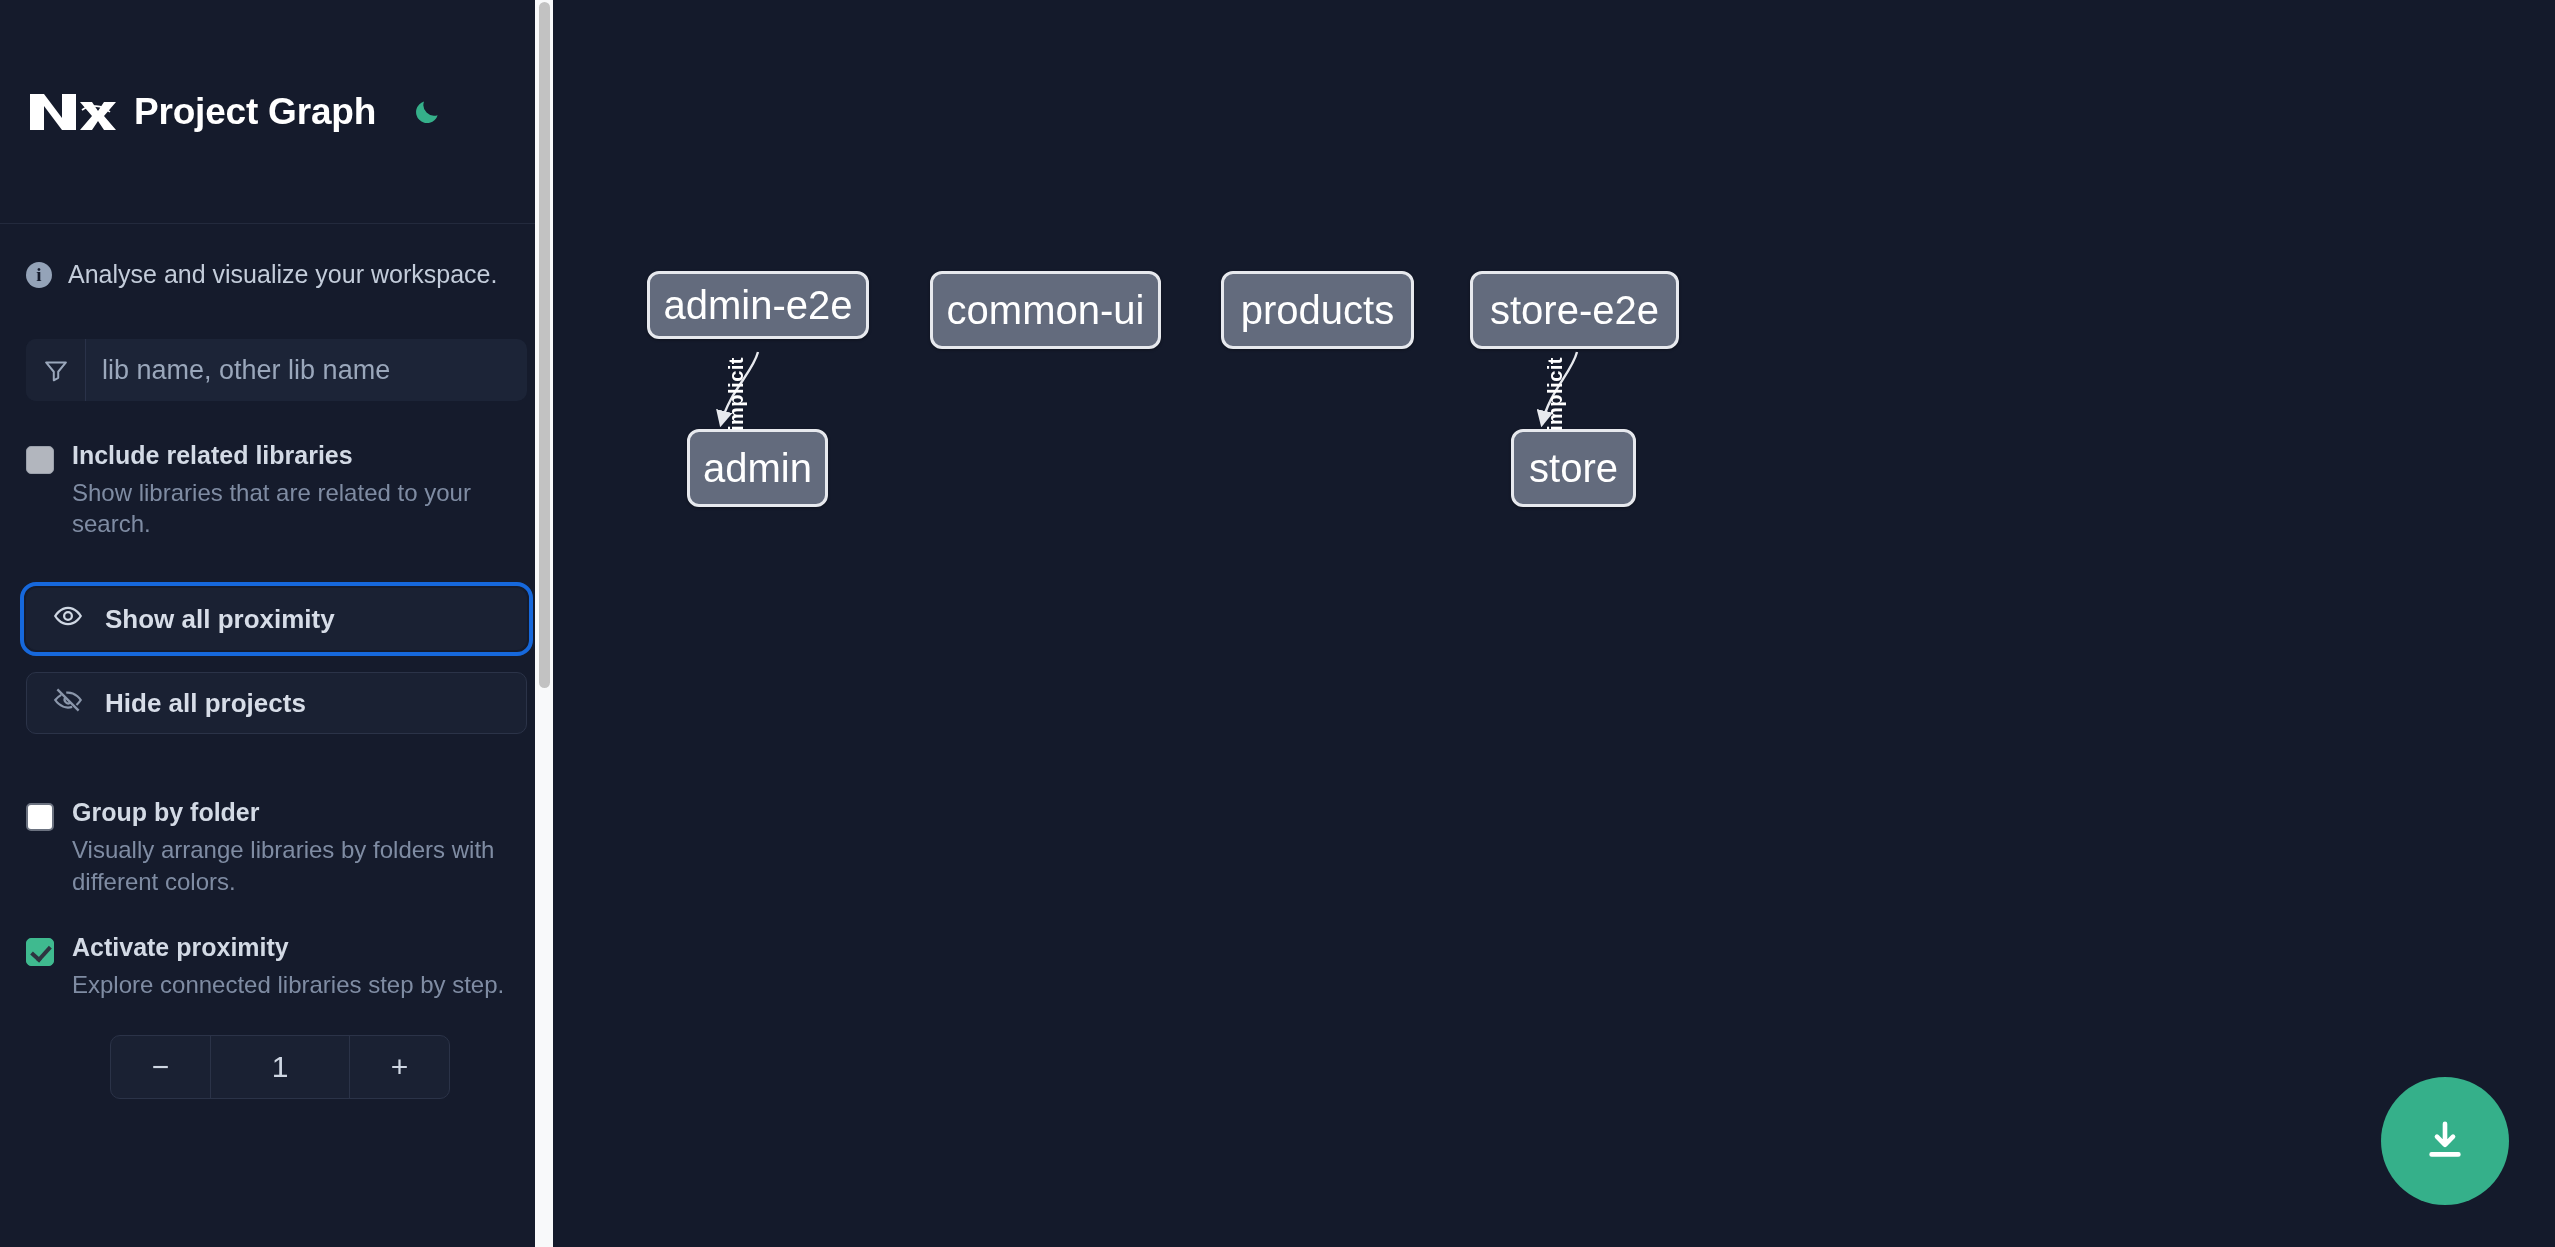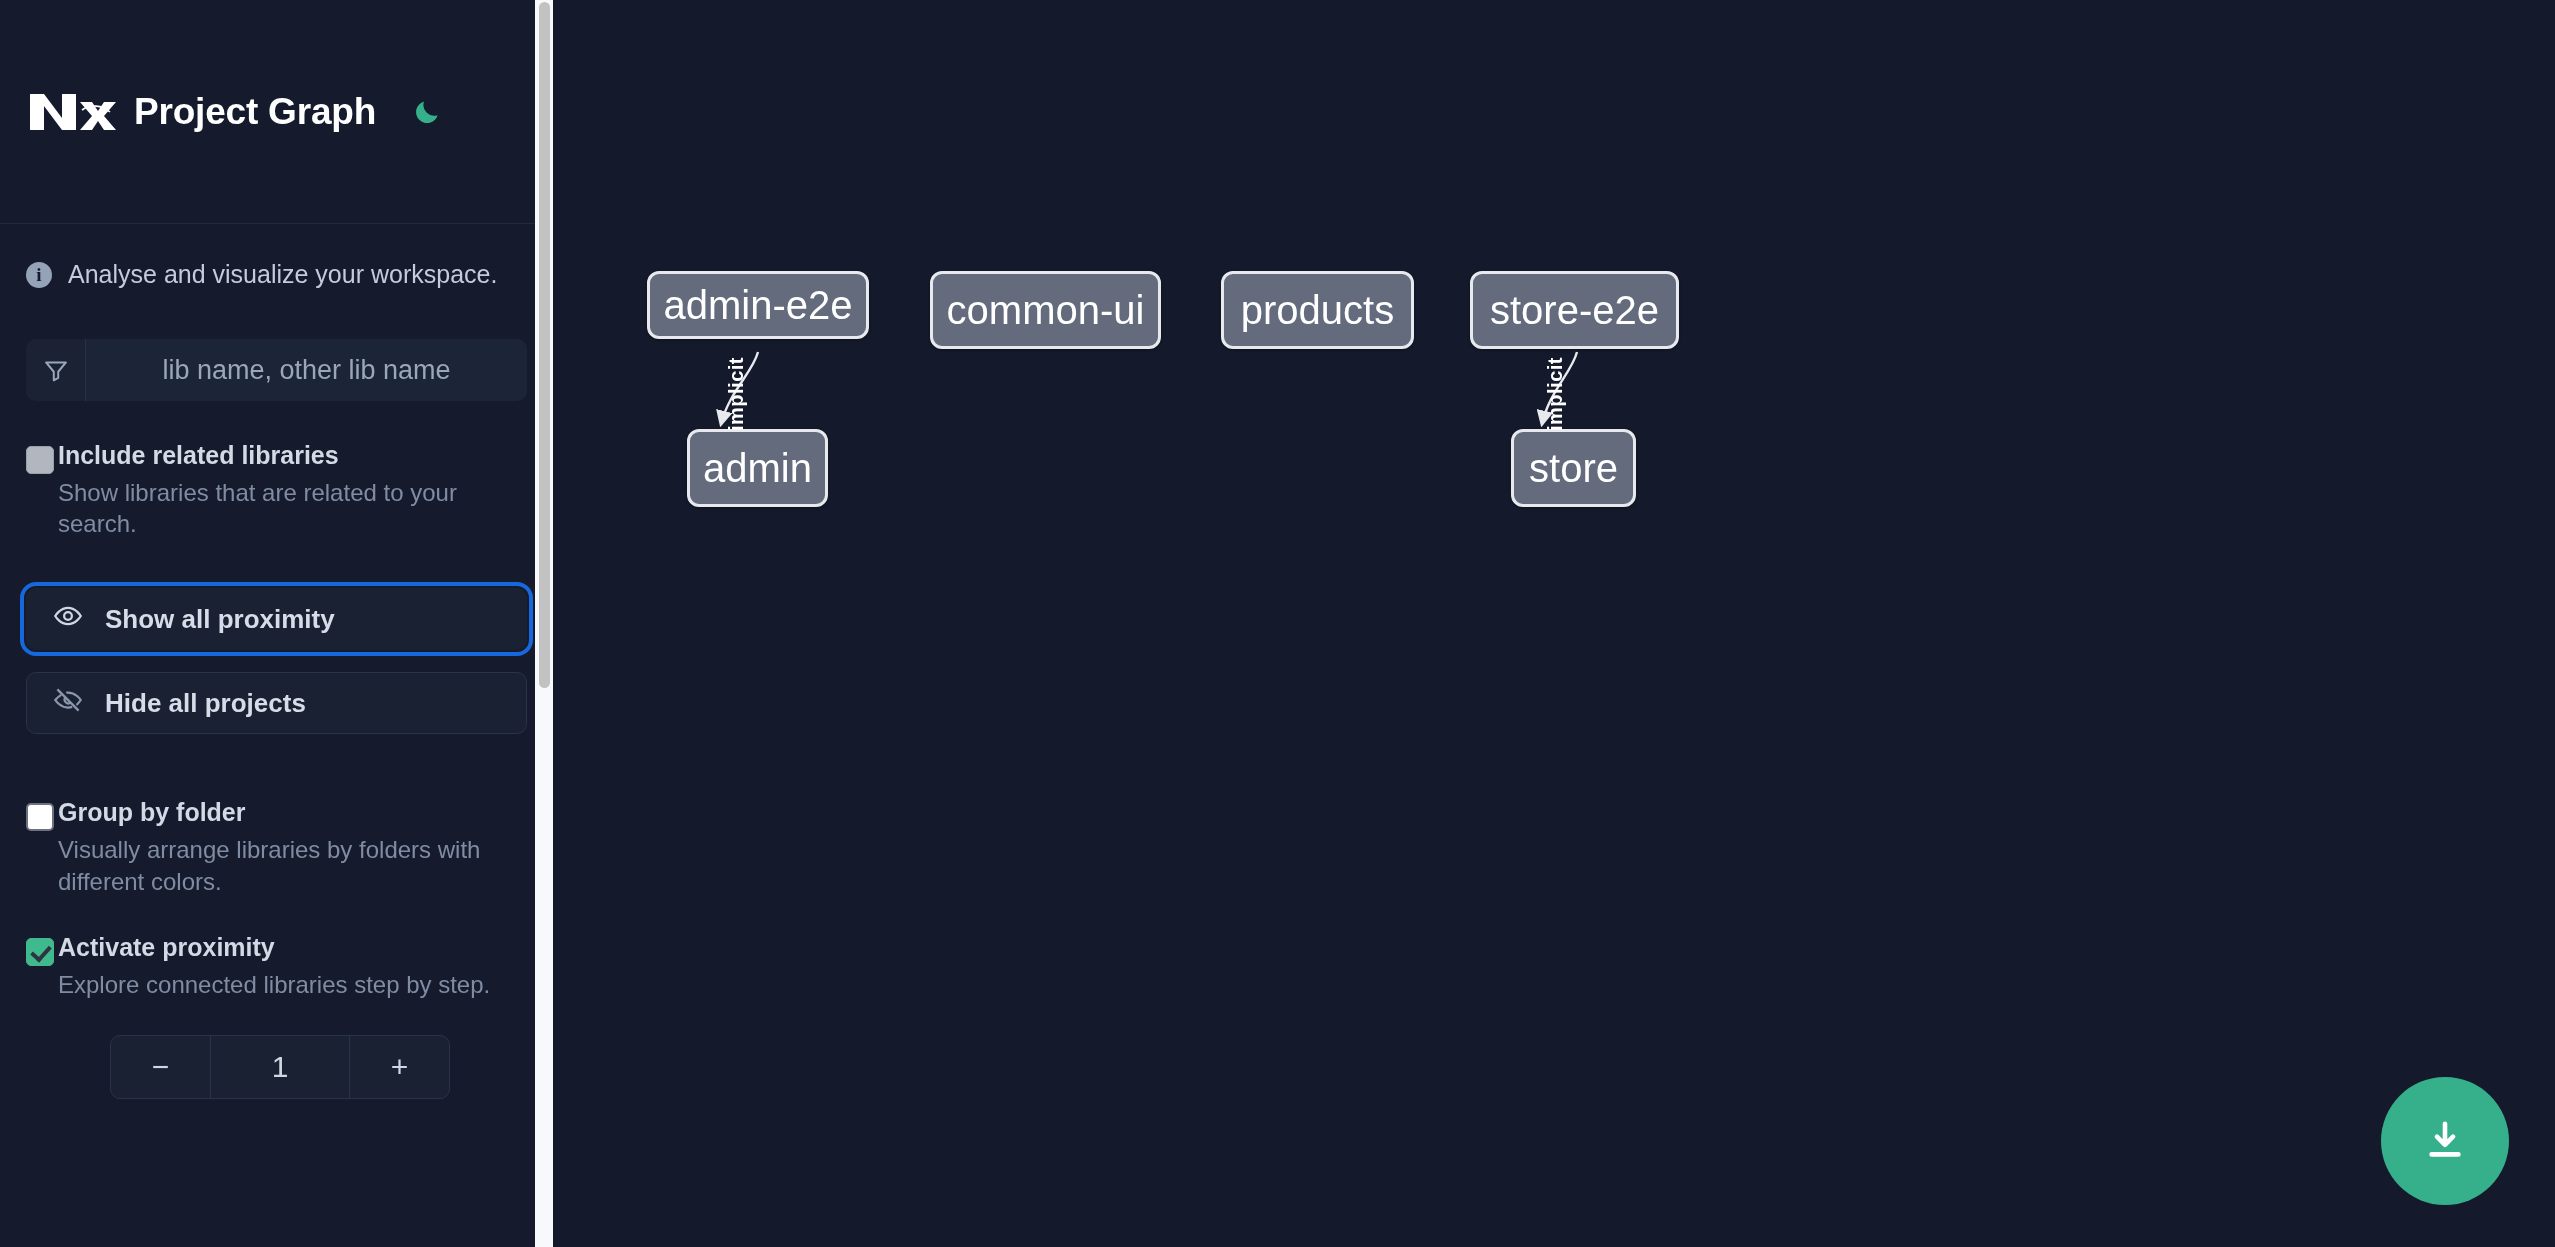"lib name, other lib name" .filter-input { text-align: center -> none }
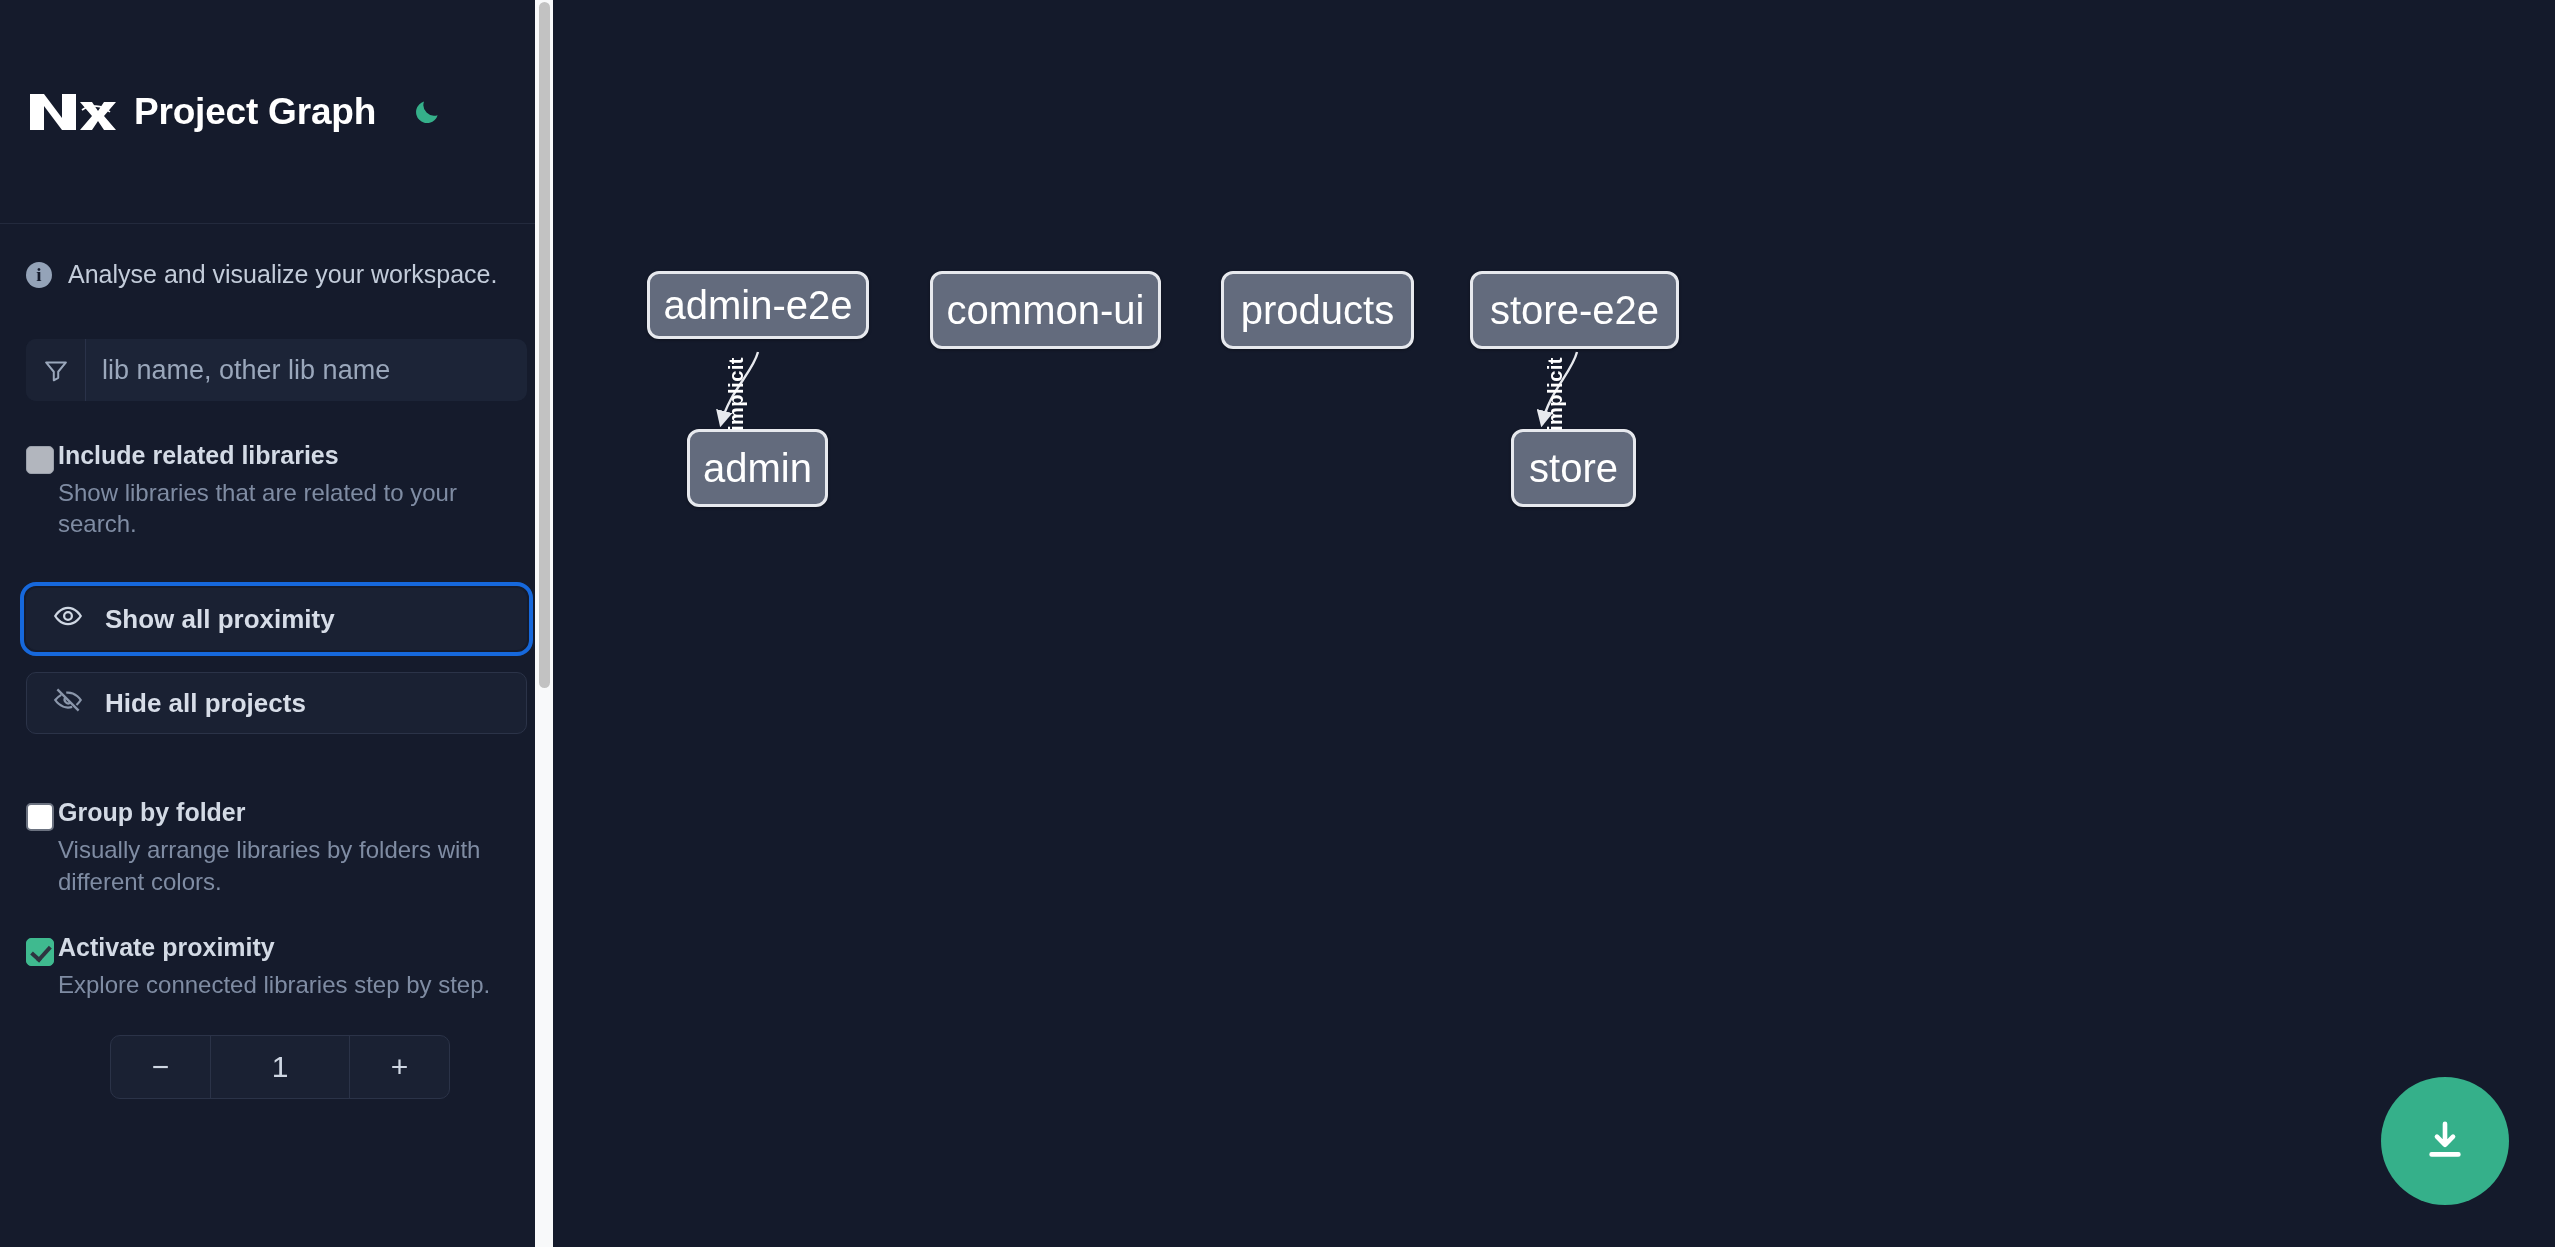"Include related libraries" .check-block { gap: 4px -> 18px }
